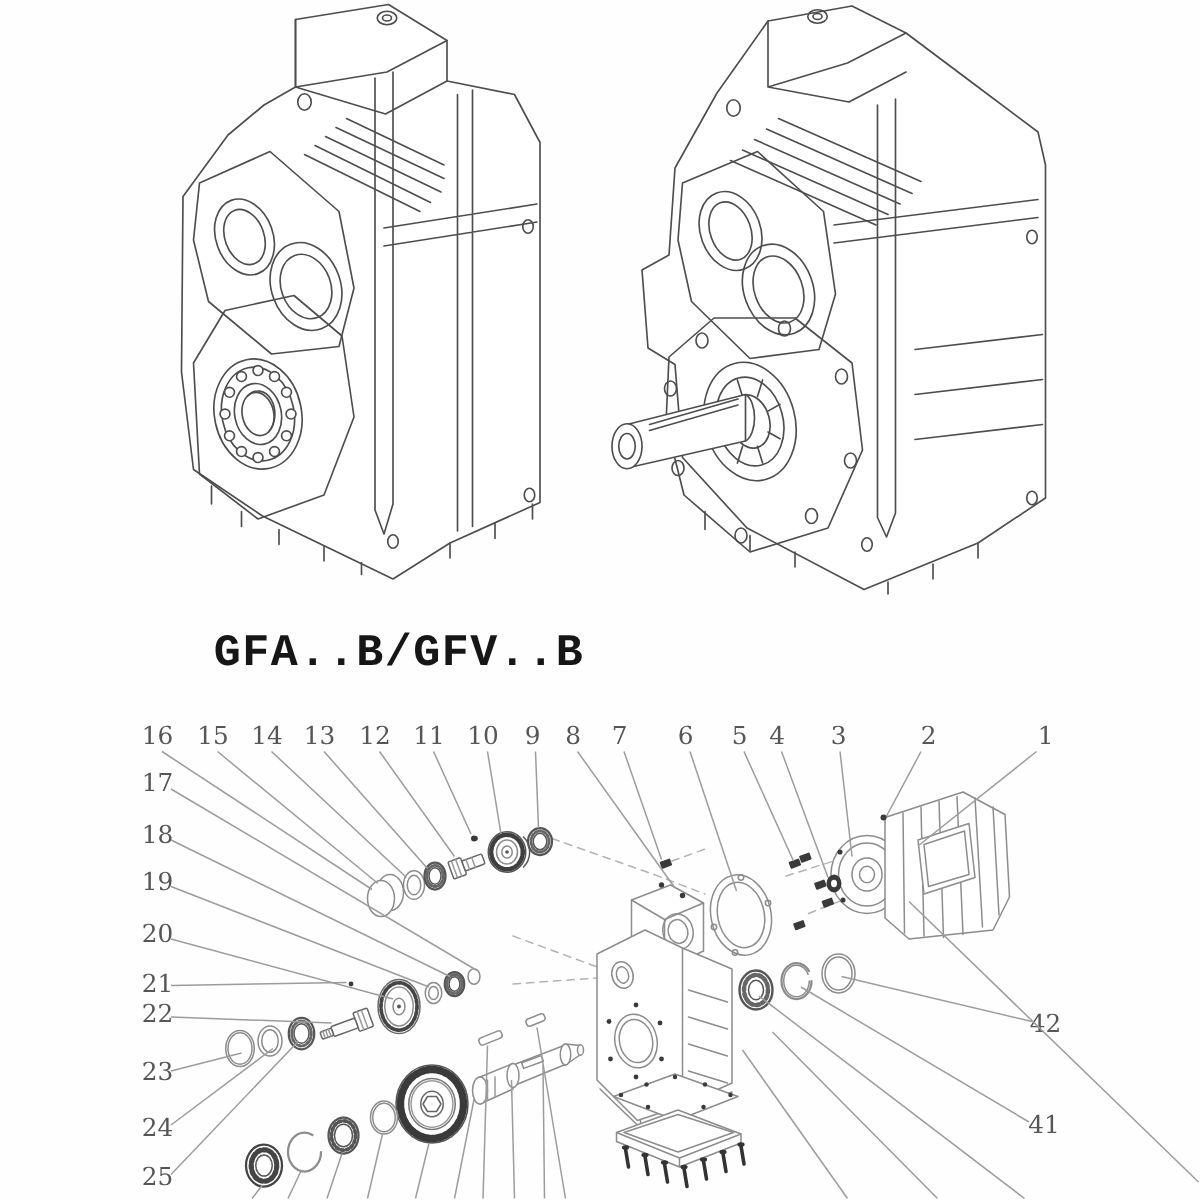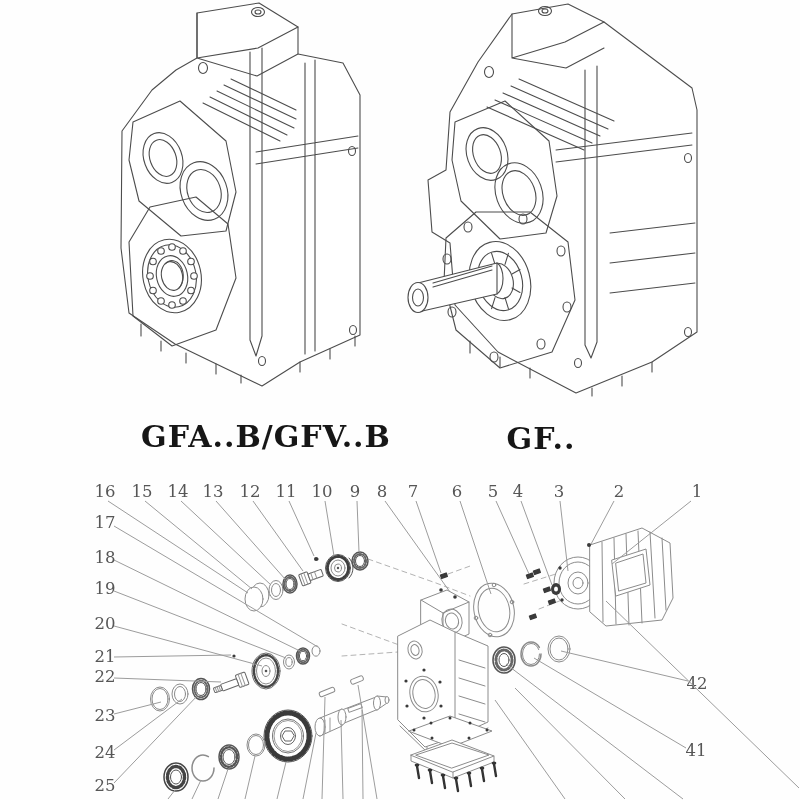"GFA..B/GFV..B" #lbl-left { font-family: none -> Liberation Mono, monospace }
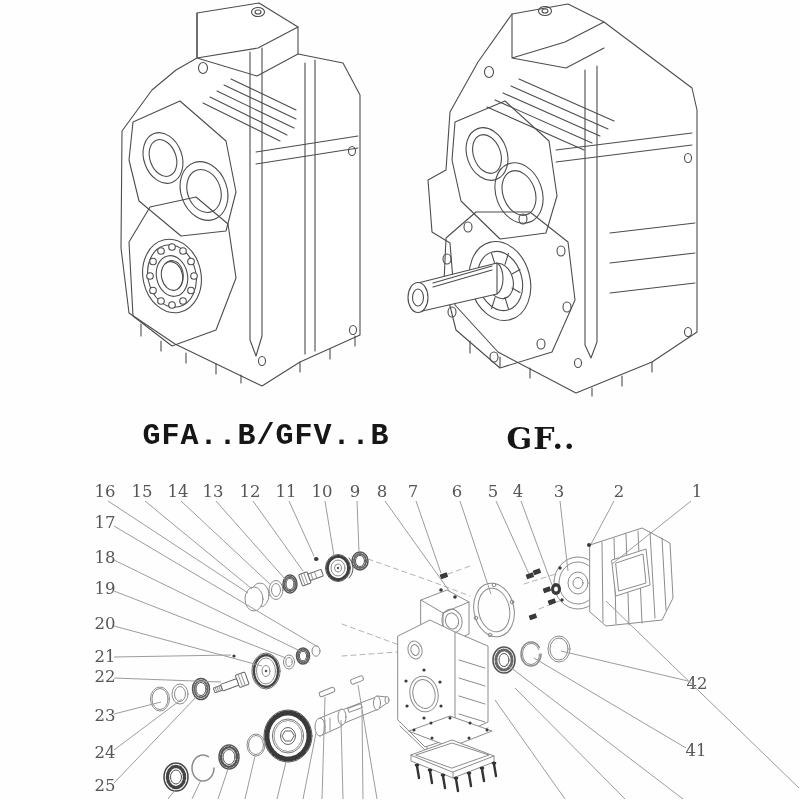"GF.." div.fig-label { html: <div>GF..</div> -> none }
